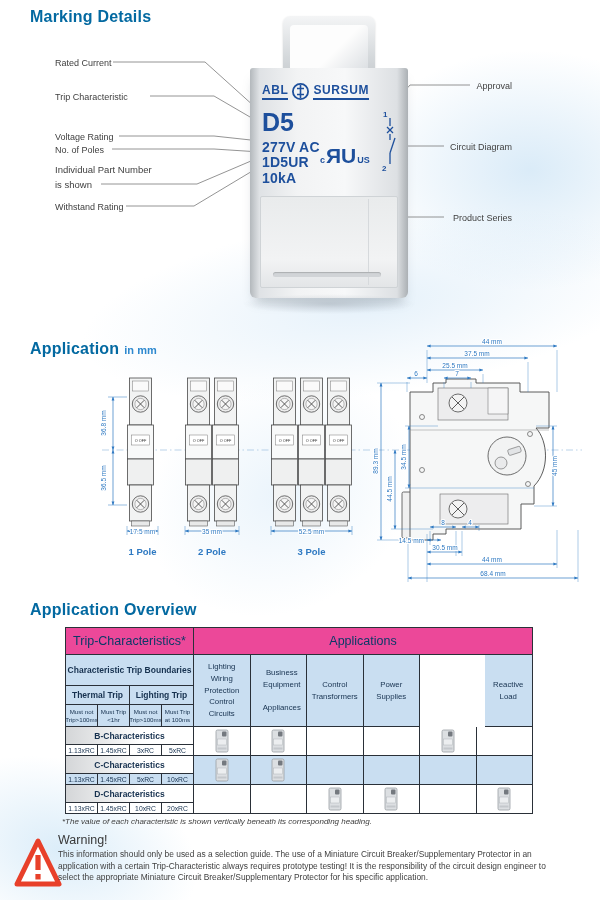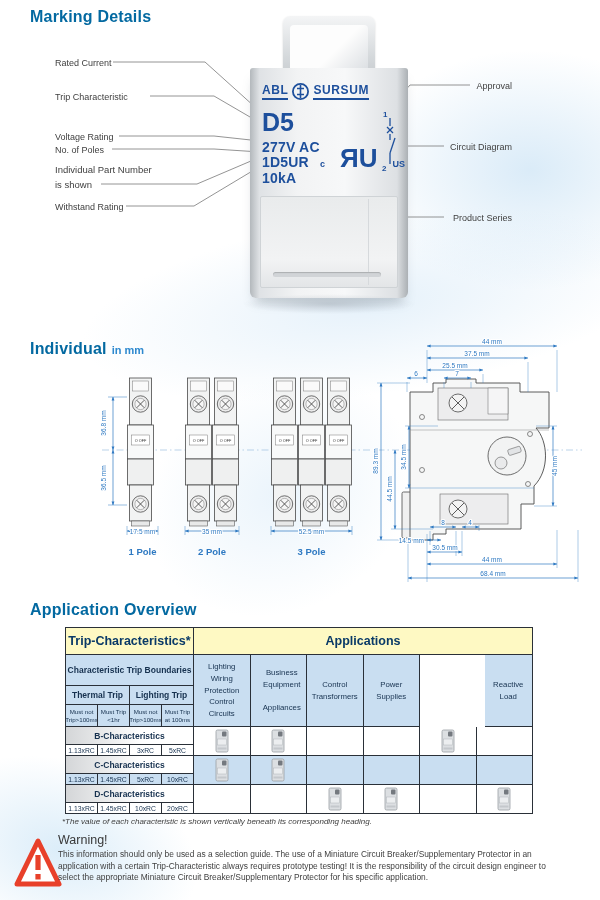"ЯU" .ulmark .m { font-size: 26px -> 21px; margin: 0 15px -> 0 1px }
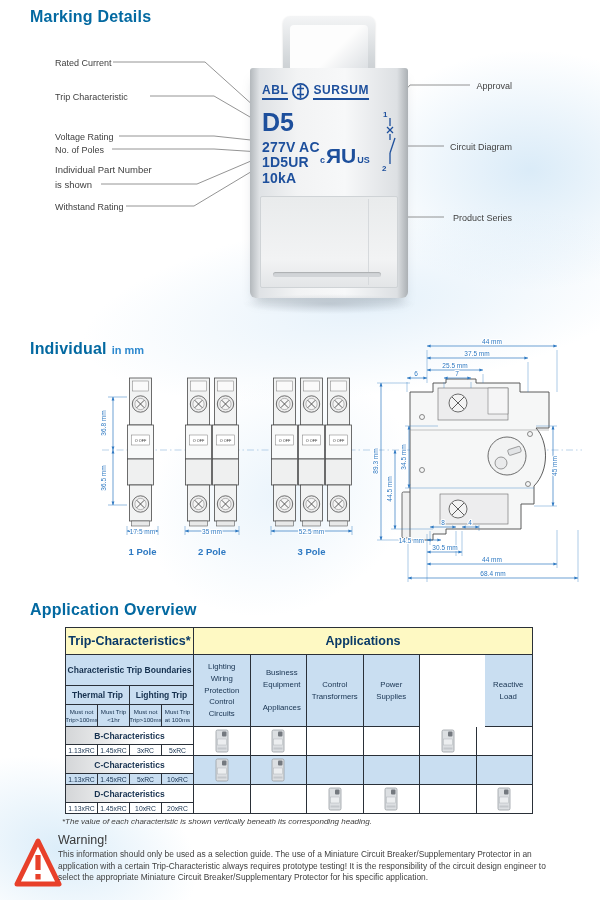"Individual" span.sec-title { text: Individual -> Application }
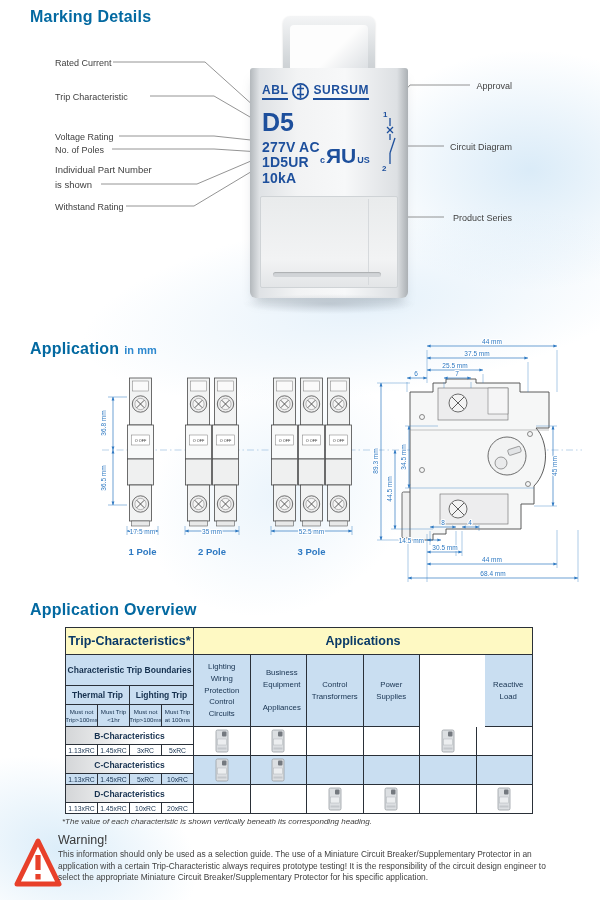"Trip-Characteristics*" .th-main { background: #fef9c3 -> #ec4899; font-weight: bold -> normal }
